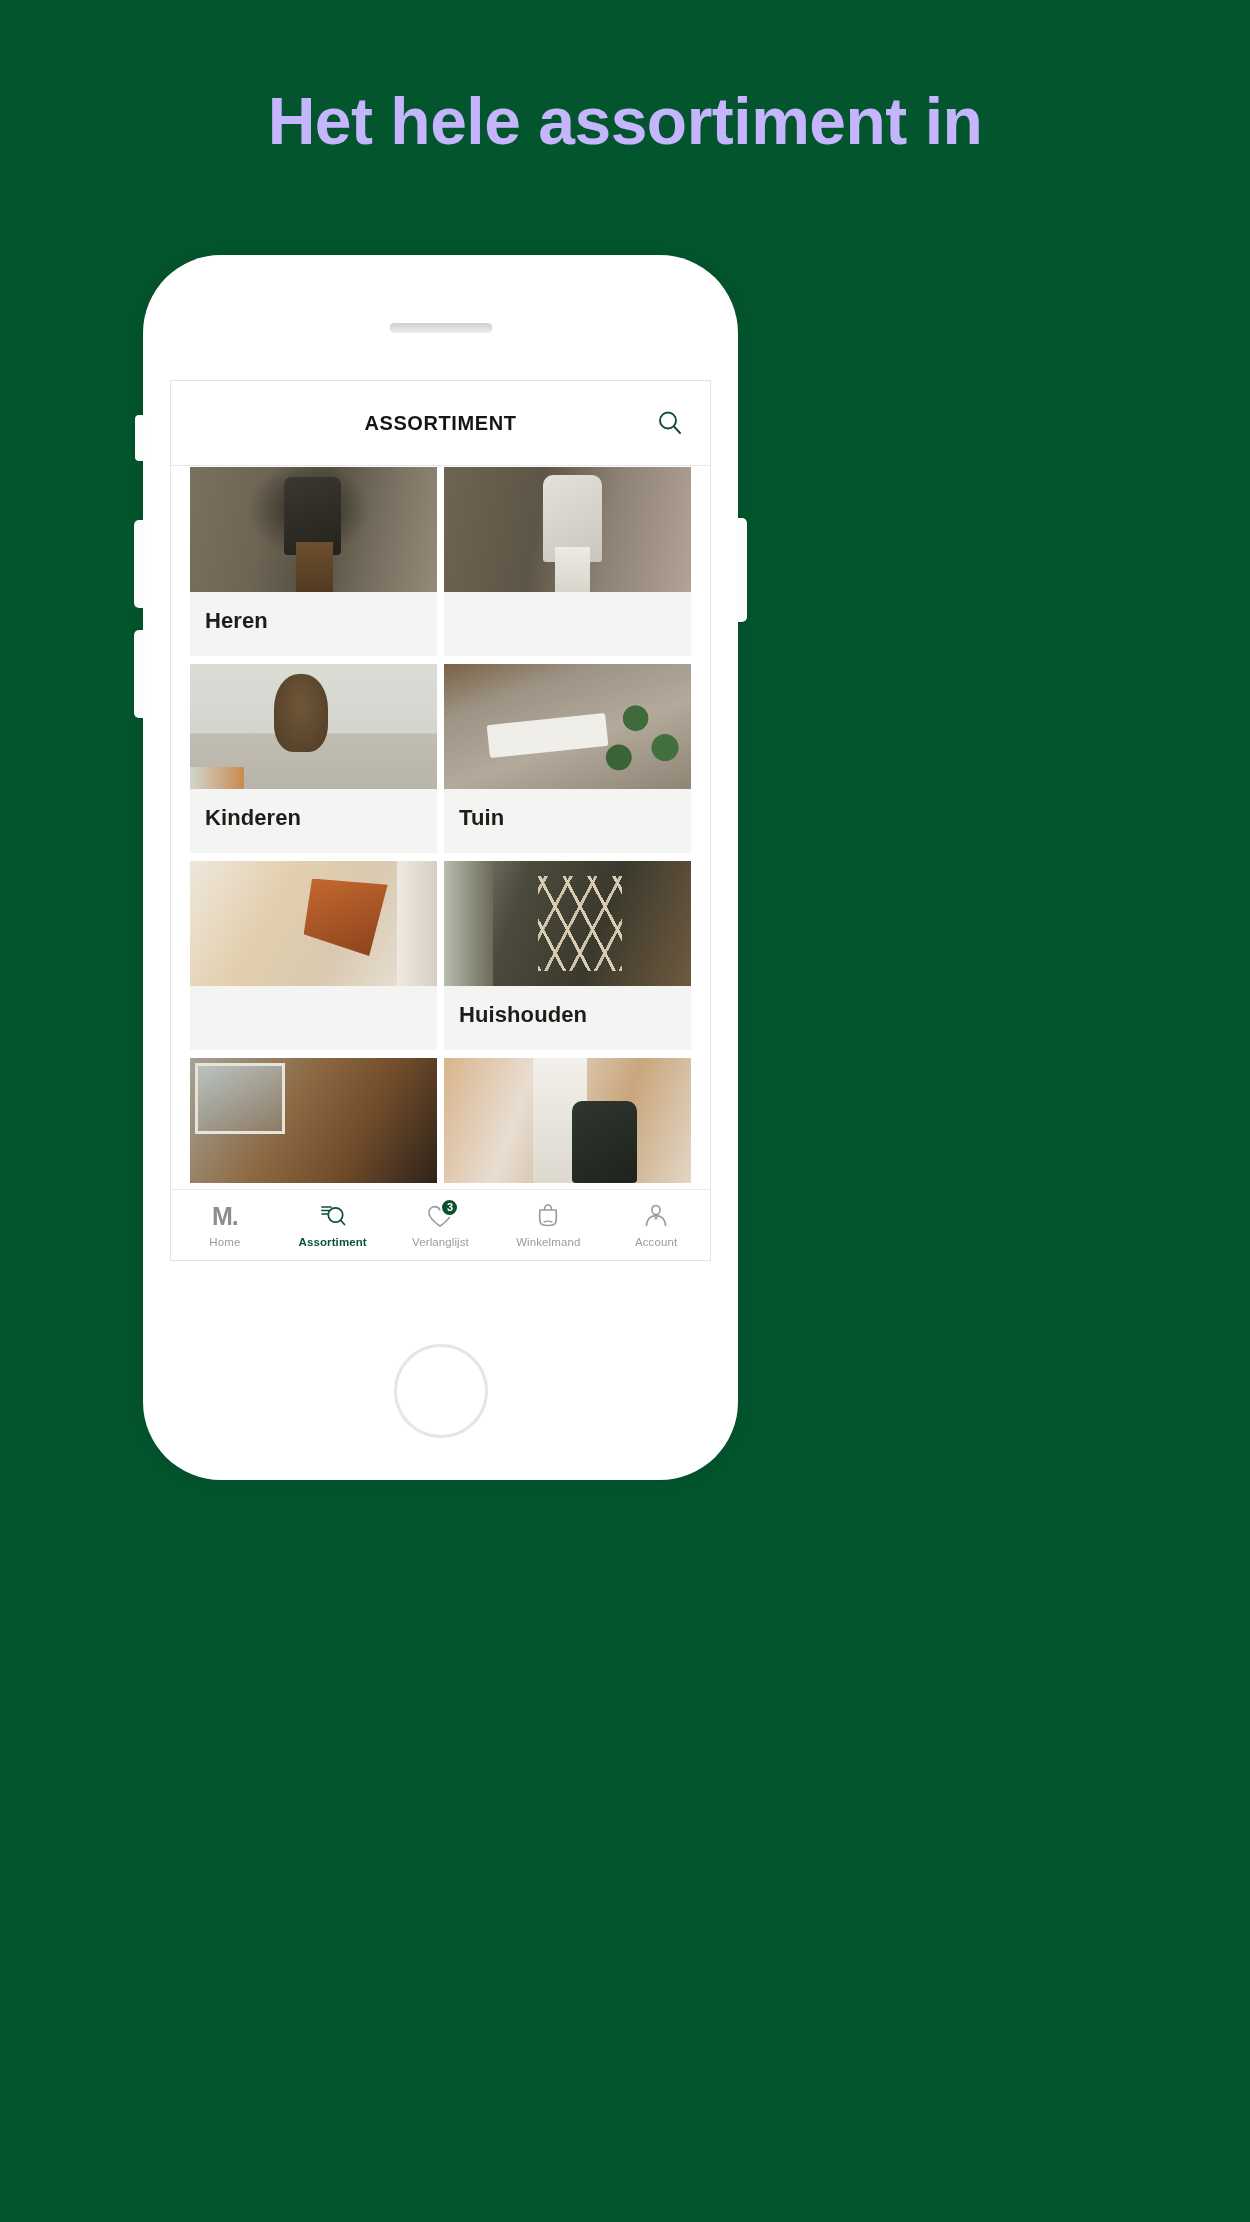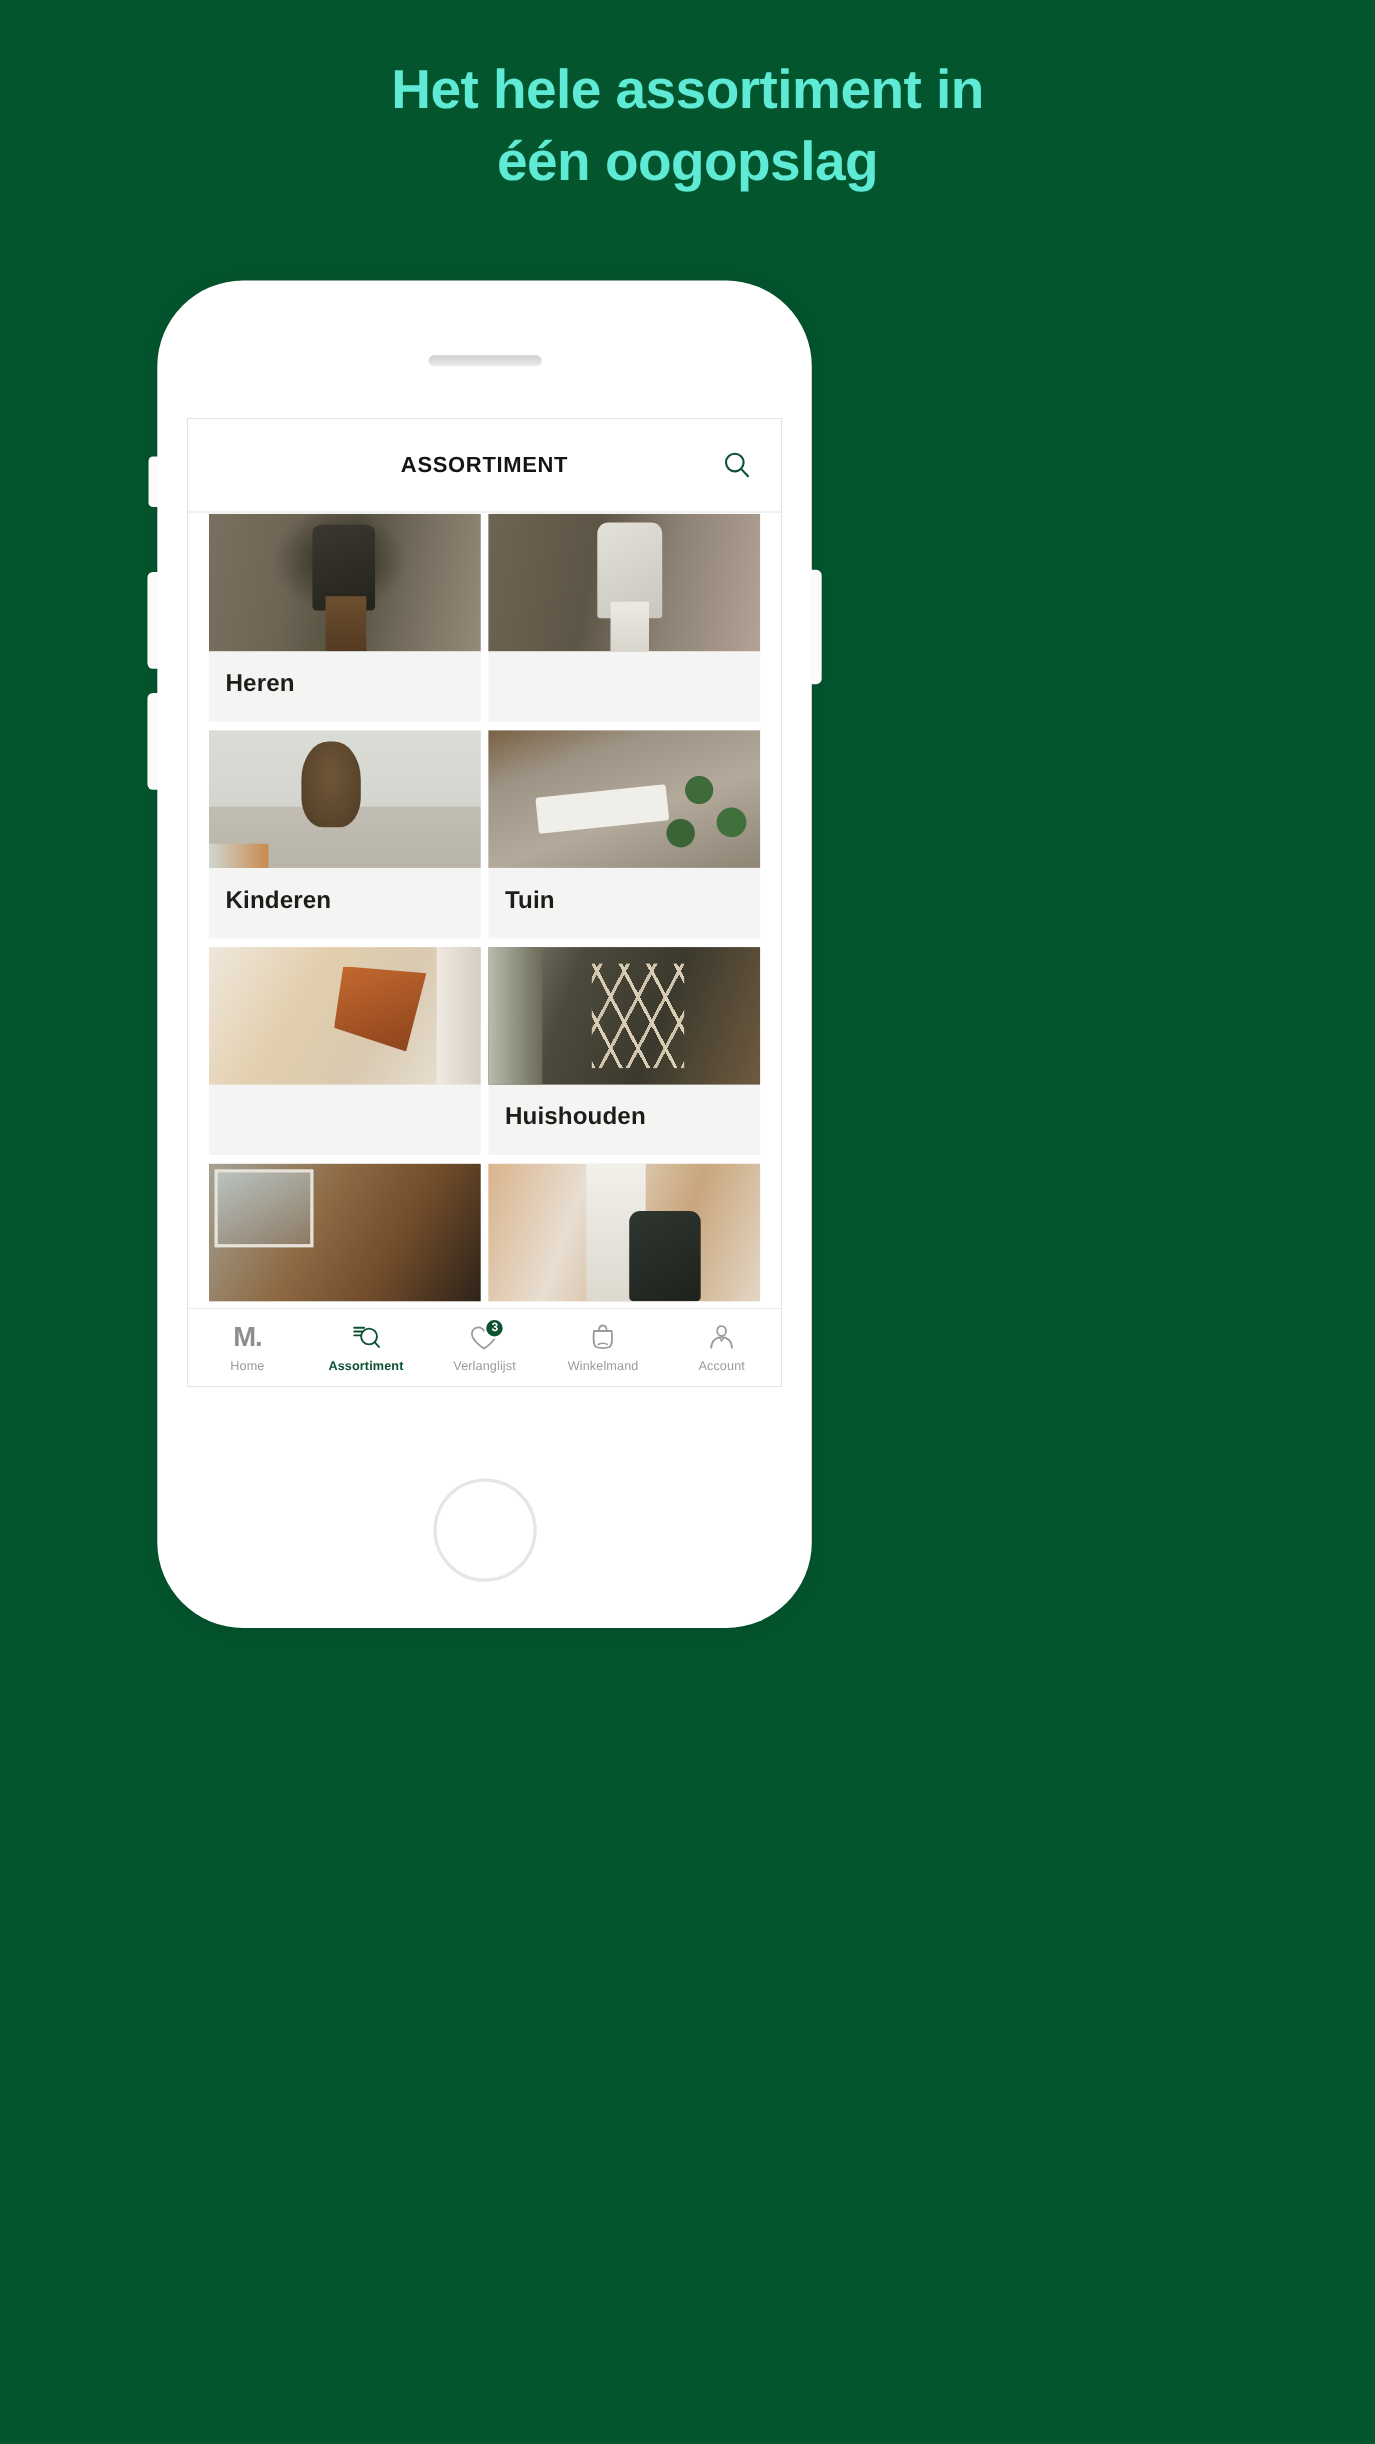"Het hele assortiment in" .headline { color: #5eead4 -> #c4b5fd; font-size: 50px -> 66px; top: 48px -> 78px }
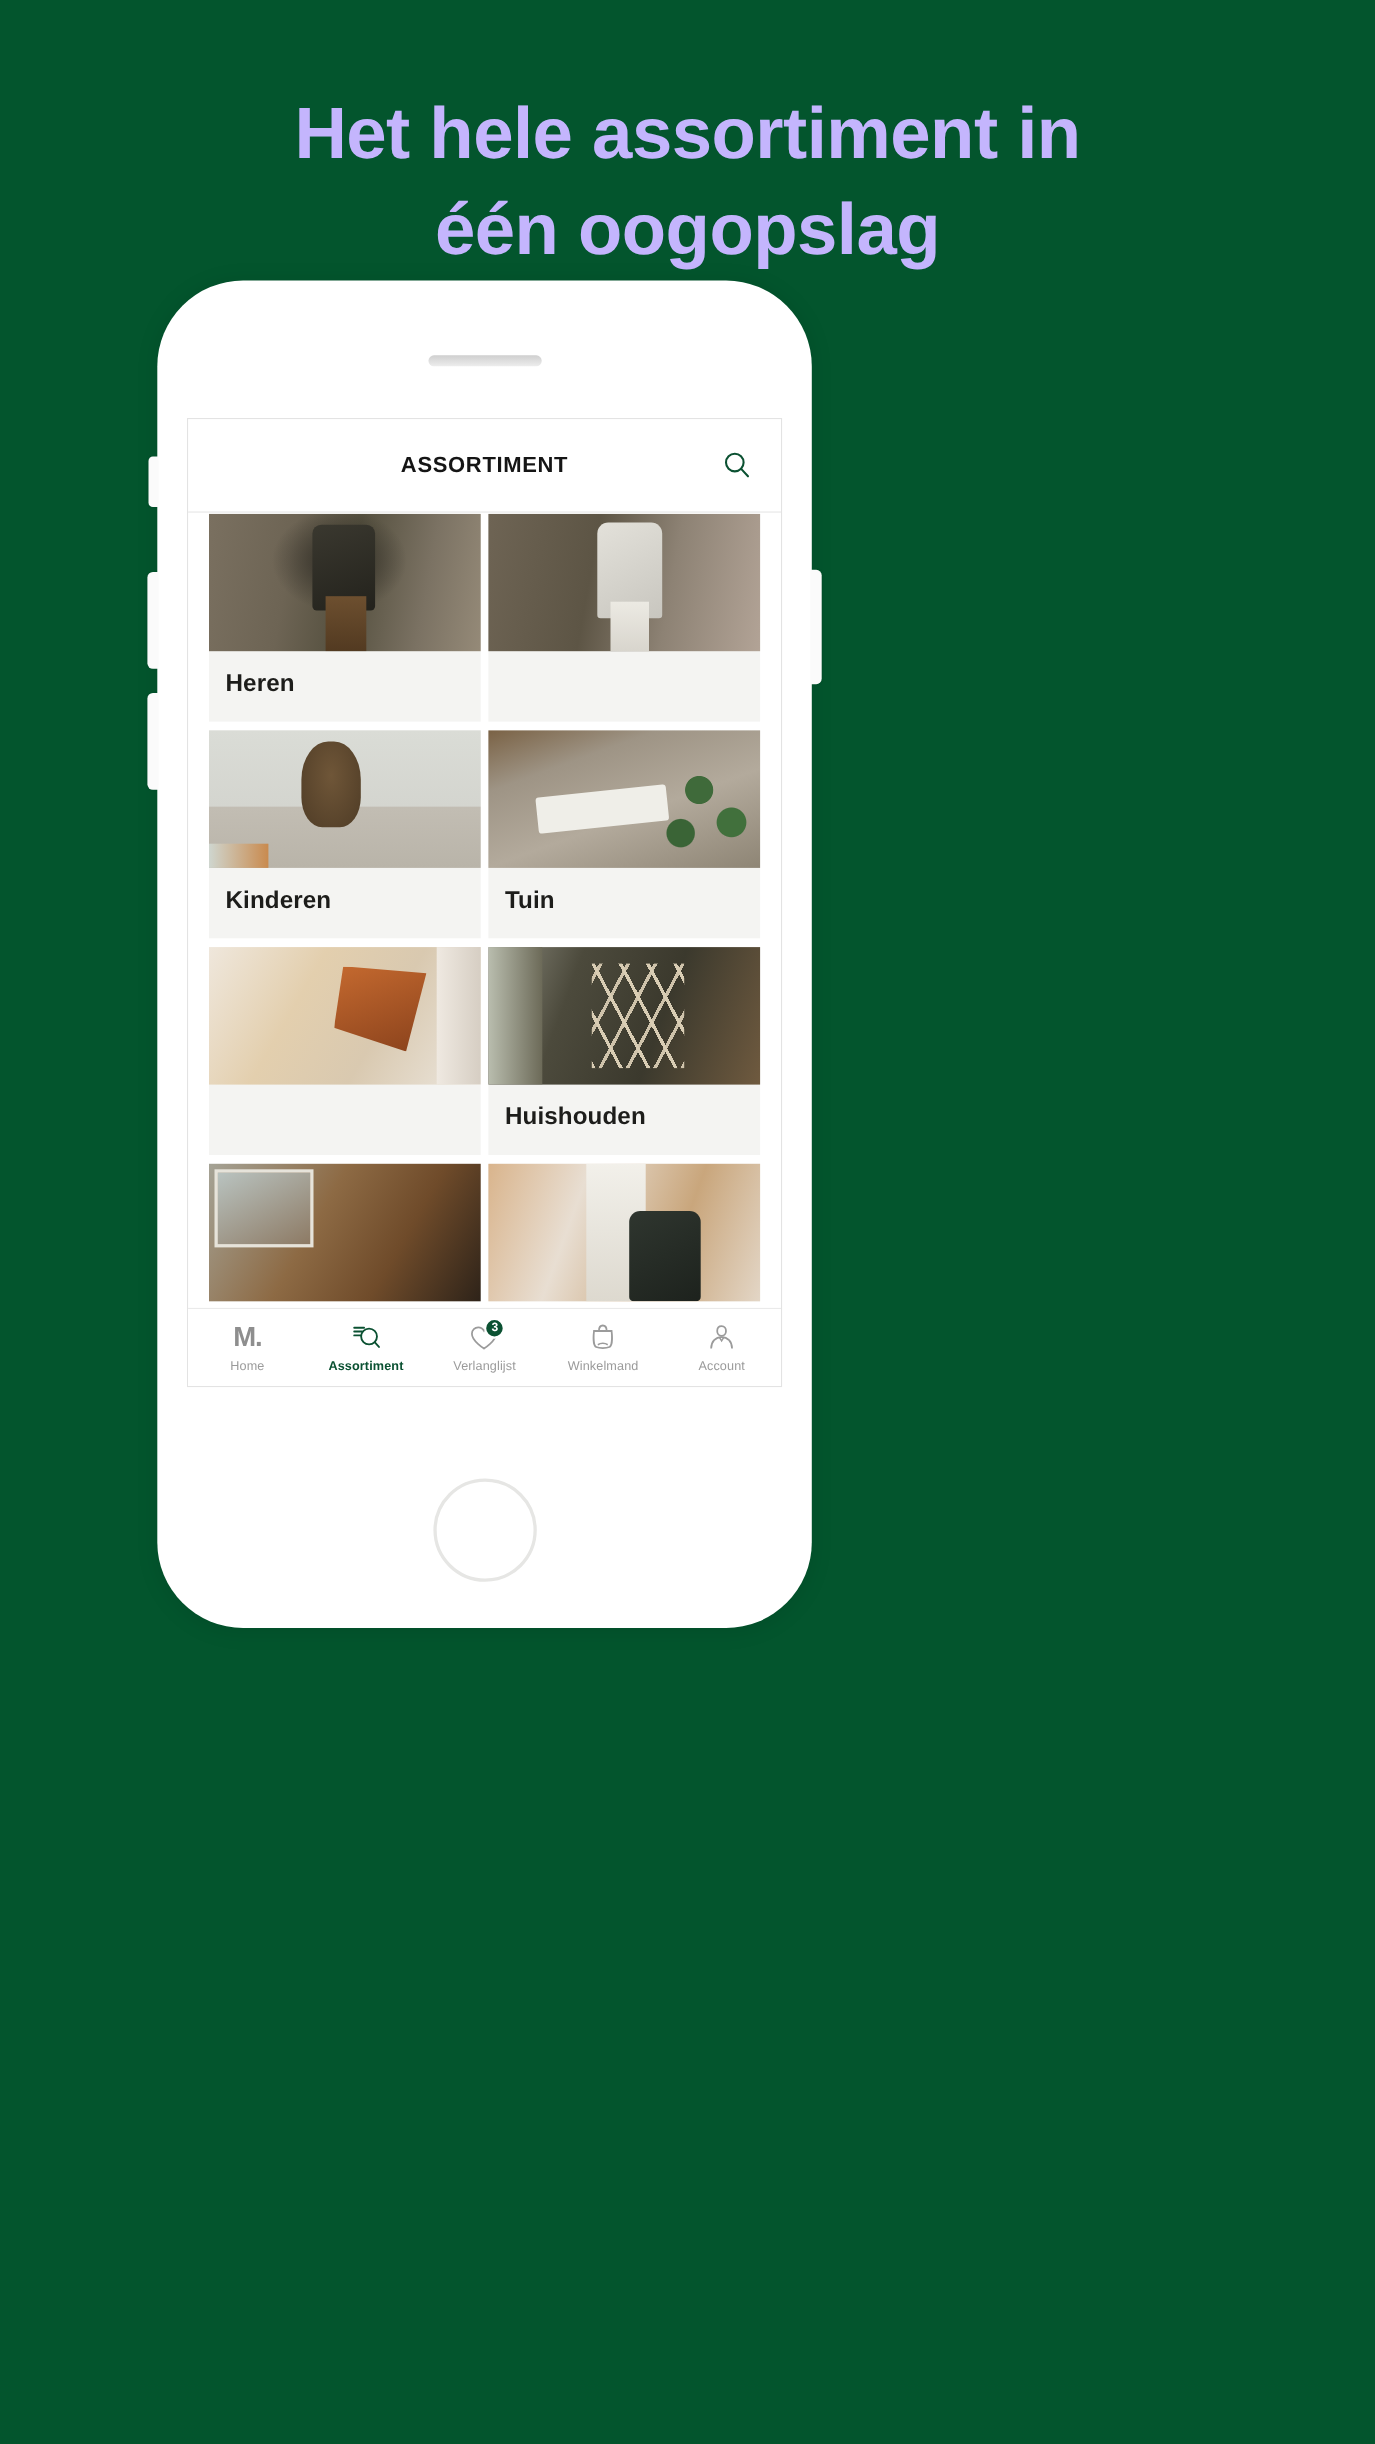"één oogopslag" span.l2 { html: <span>één oogopslag</span> -> none }
